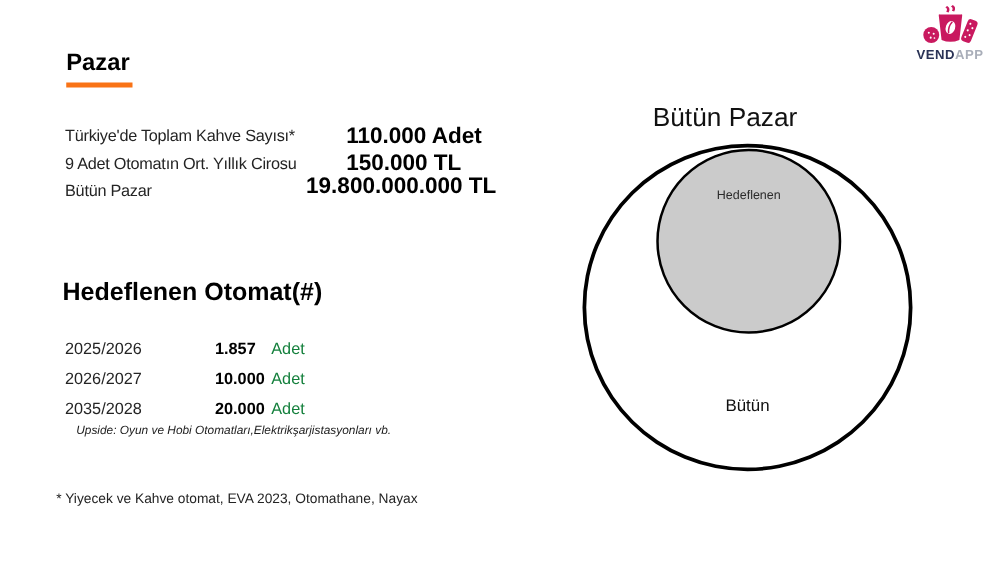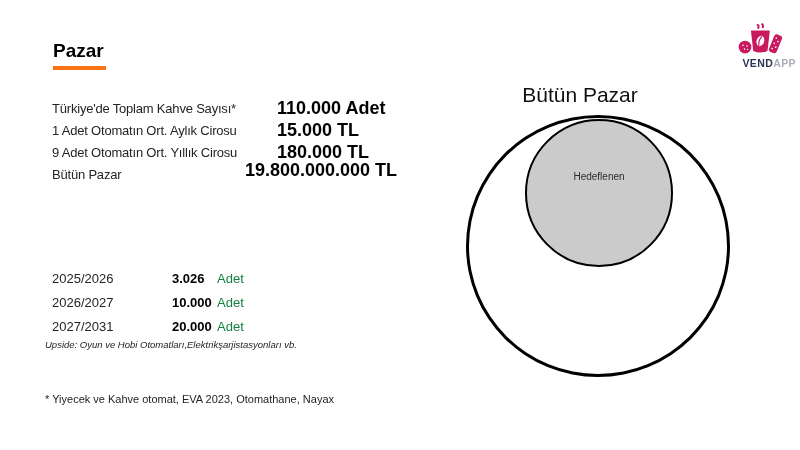"VENDAPP" .logo { text-align: right -> center; top: 23px -> 4px }
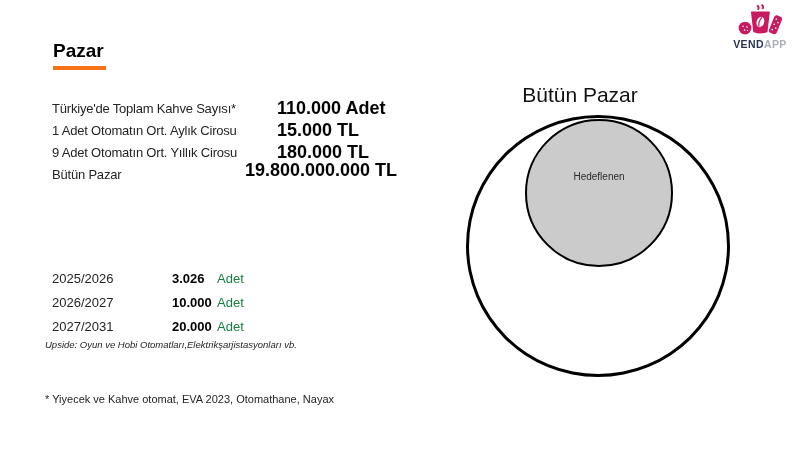"1 Adet Otomatın Ort. Aylık" div.mrow { html: <div> <div>1 Adet Otomatın Ort. Aylık Cirosu</div> <div>15.000 TL</div> </div> -> none }
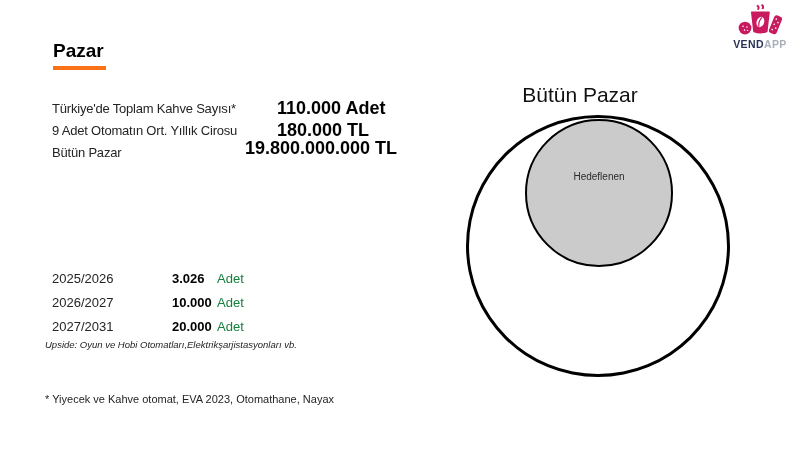"180.000 TL" div.mvalue { text: 180.000 -> 150.000 }
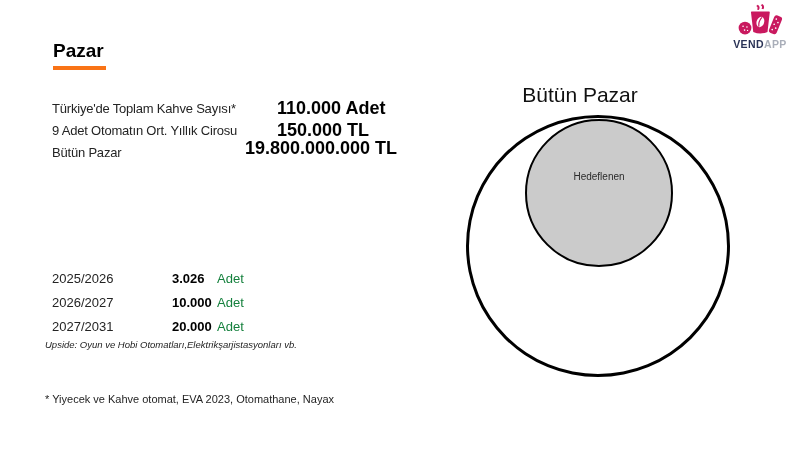"Hedeflenen" .inner-label { margin-top: 20px -> none }
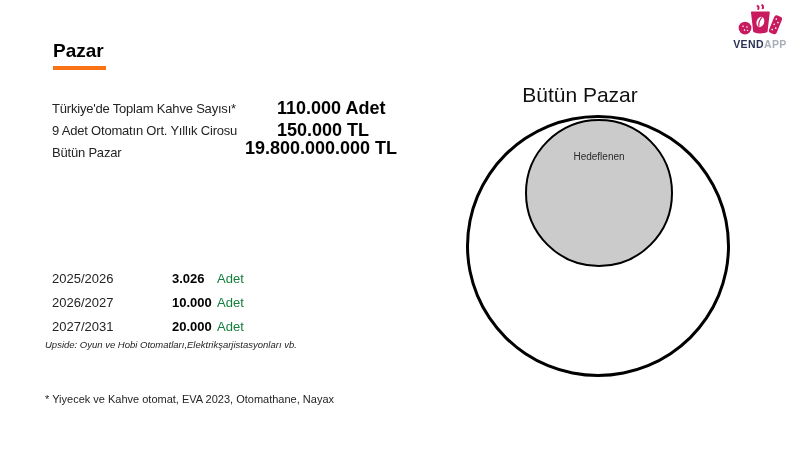"Hedeflenen Otomat(#)" div.section-heading { html: none -> <div>Hedeflenen Otomat(#)</div> }
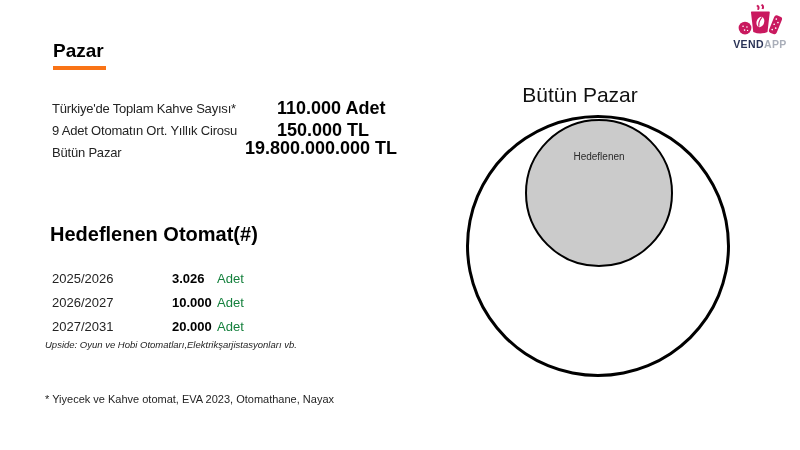"3.026" div.tvalue { text: 3.026 -> 1.857 }
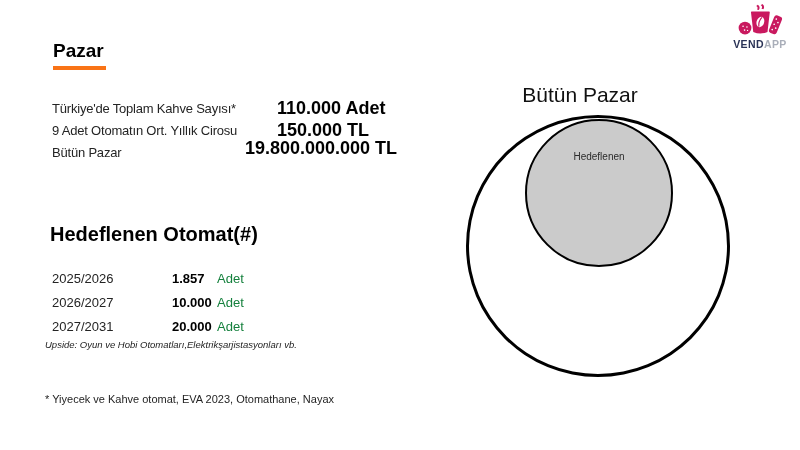"2027/2031" div.tperiod { text: 2027/2031 -> 2035/2028 }
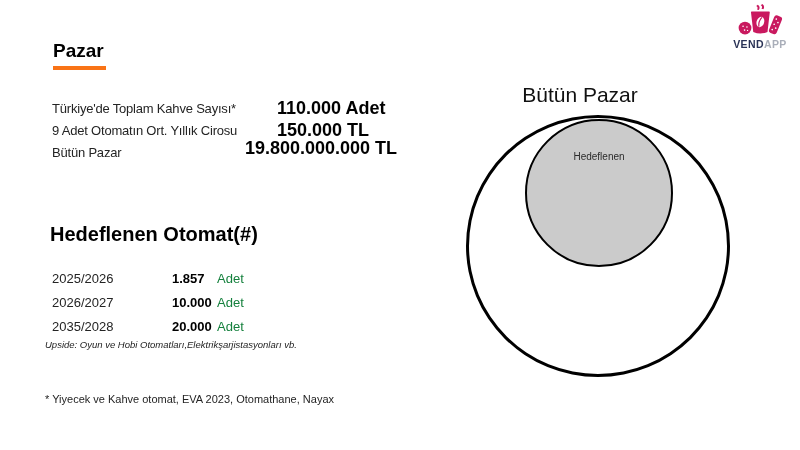"Bütün" div.outer-label { html: none -> <div>Bütün</div> }
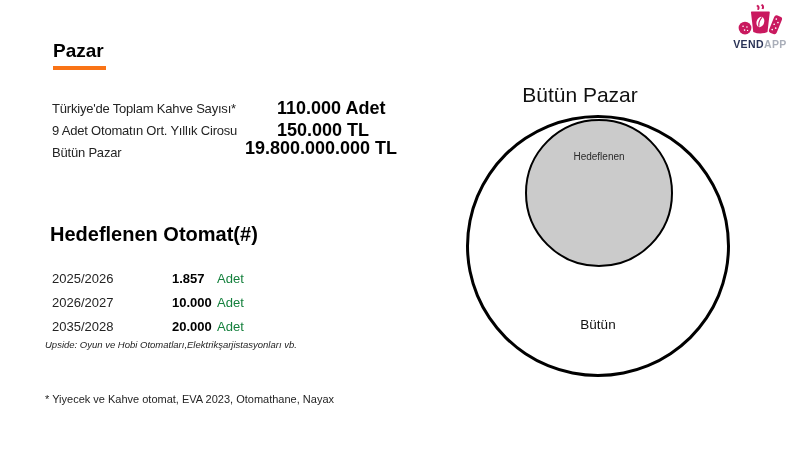"Upside: Oyun ve Hobi" .upside-note { left: 45px -> 61px }
